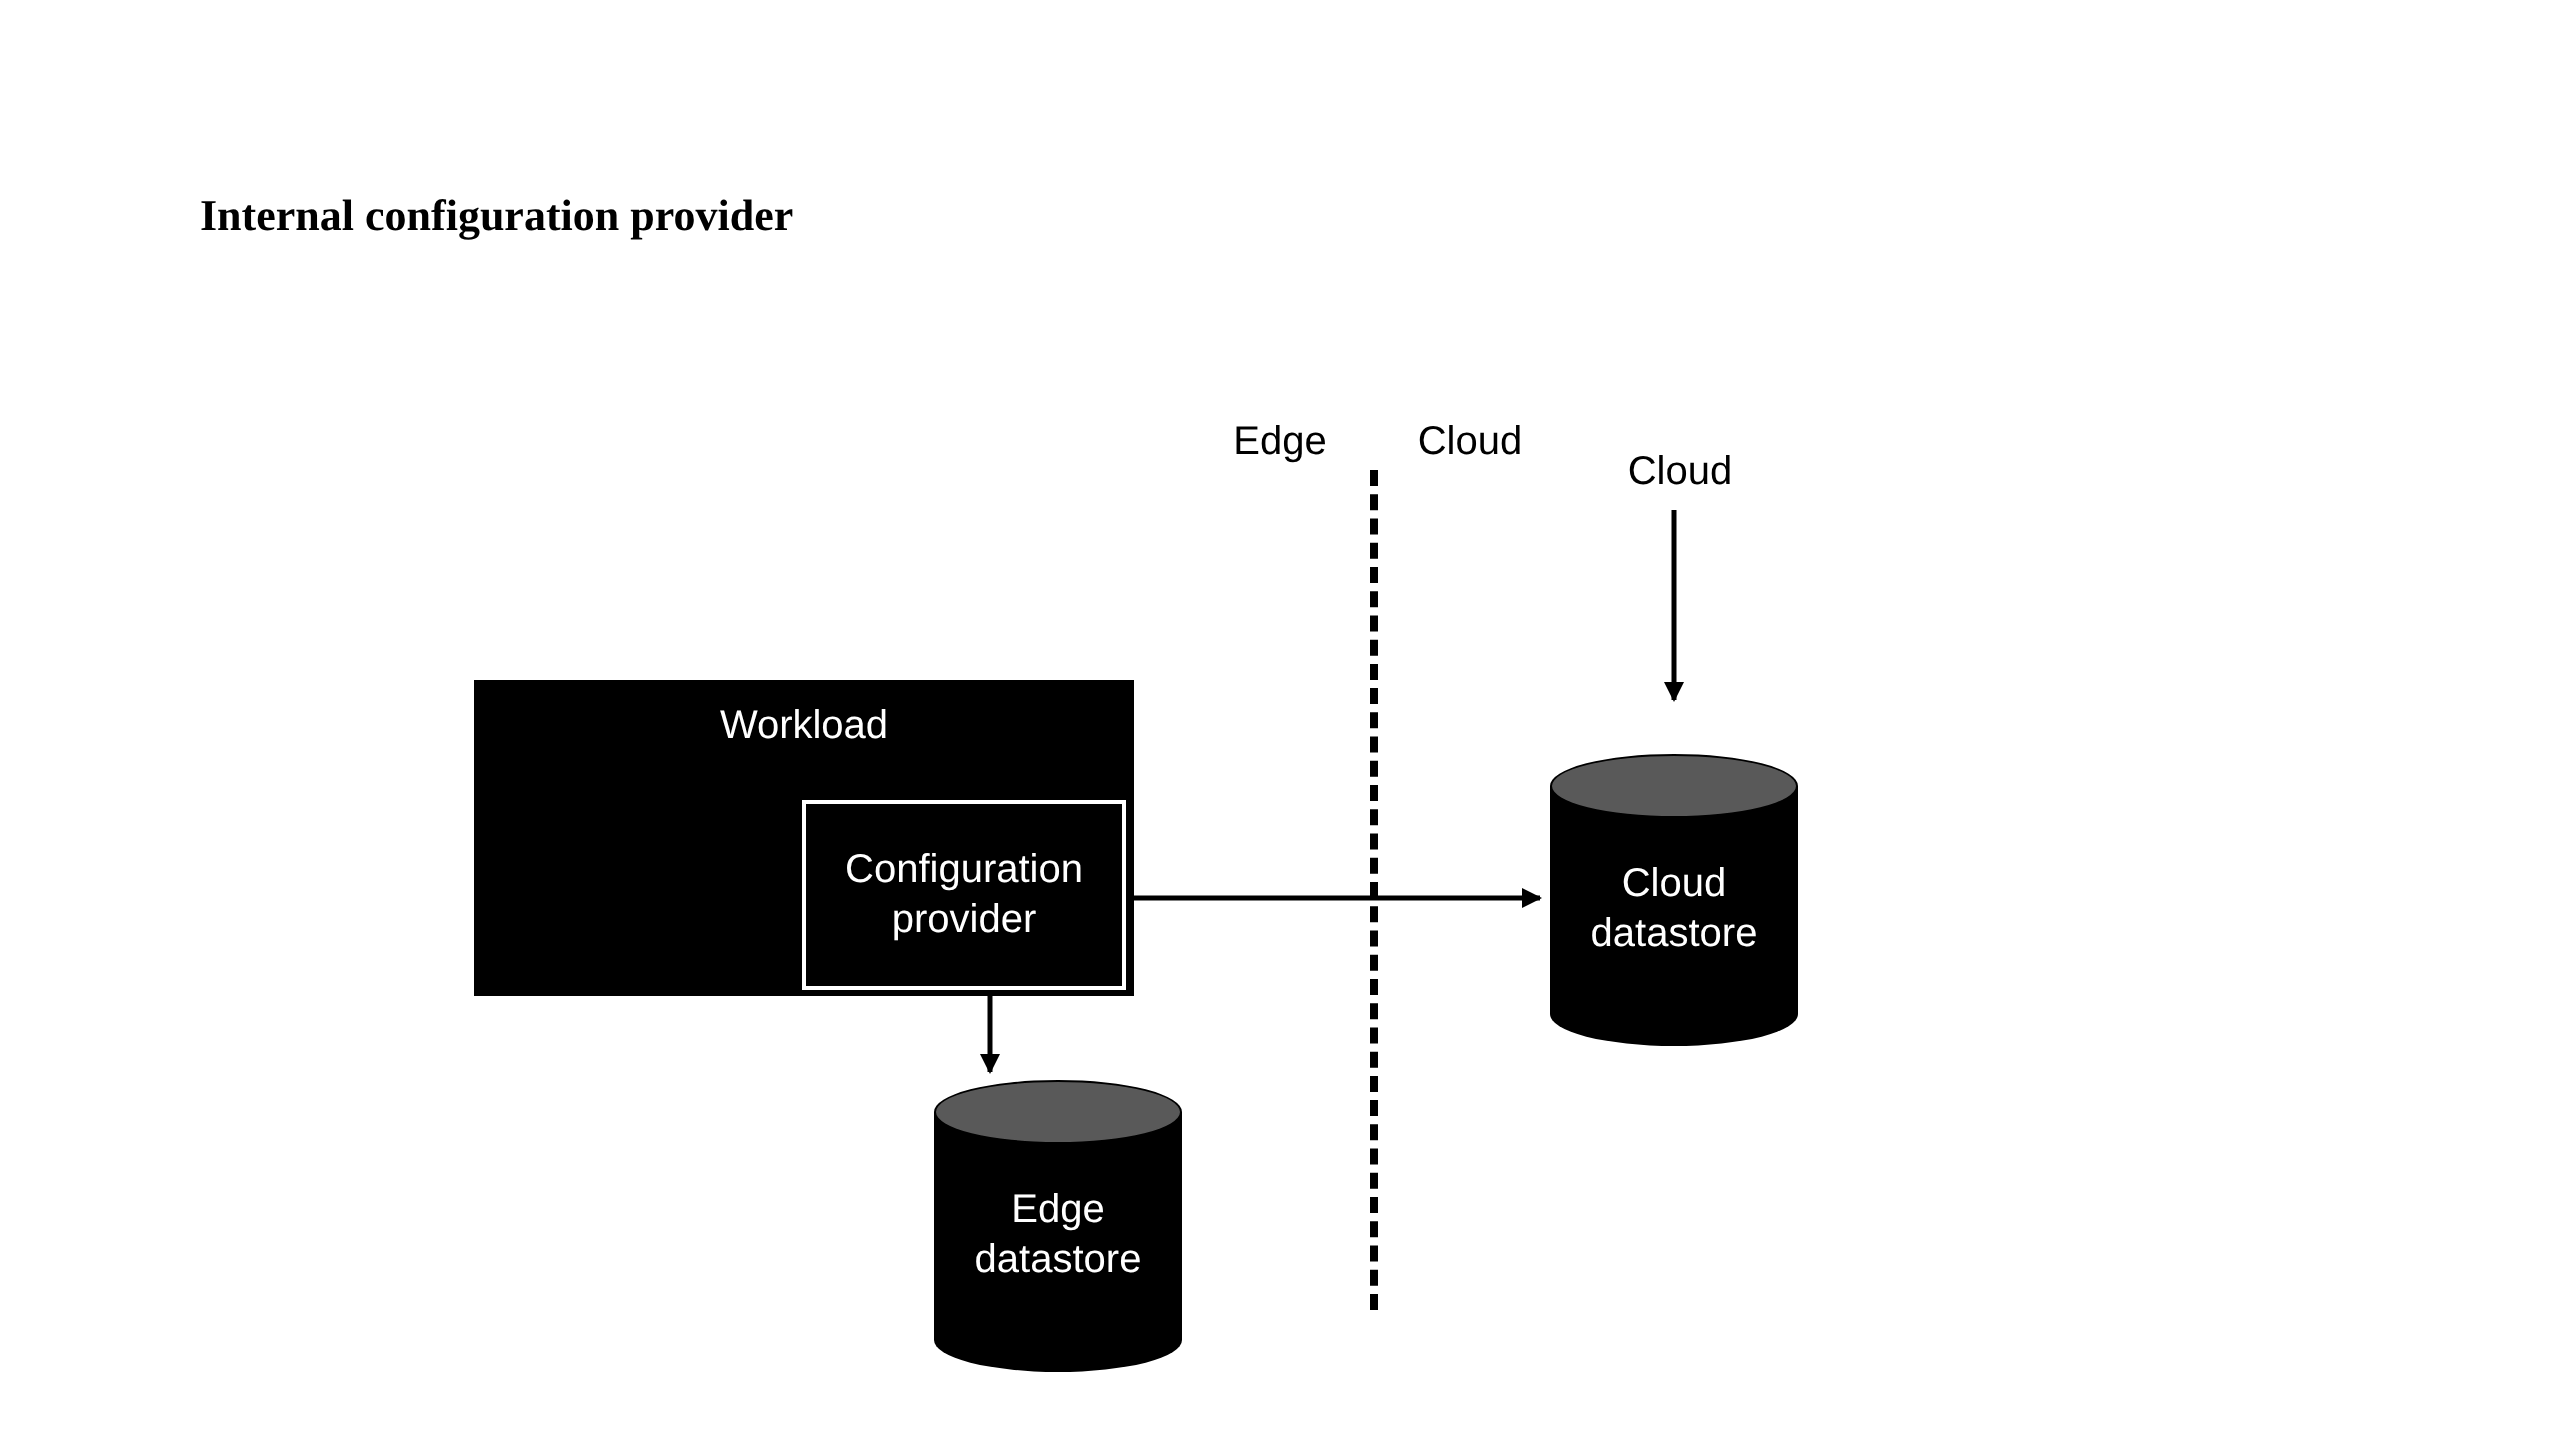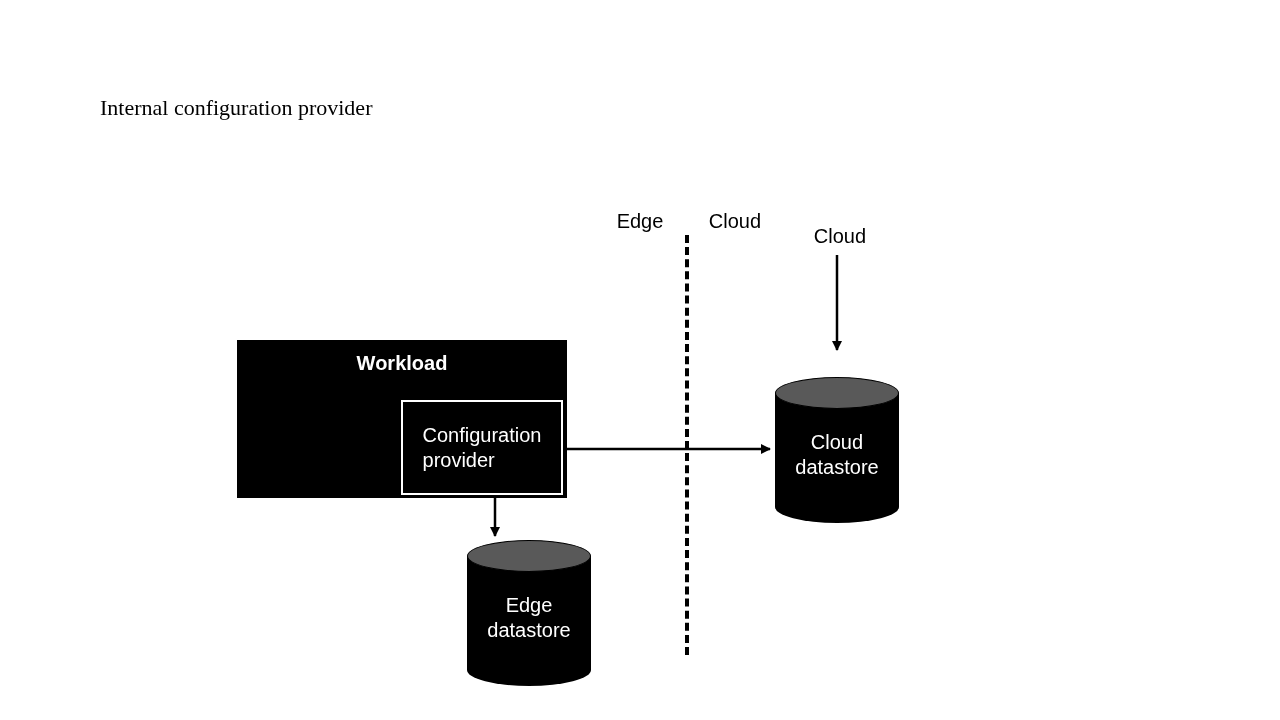"Internal configuration provider" .title { font-weight: 400 -> 700 }
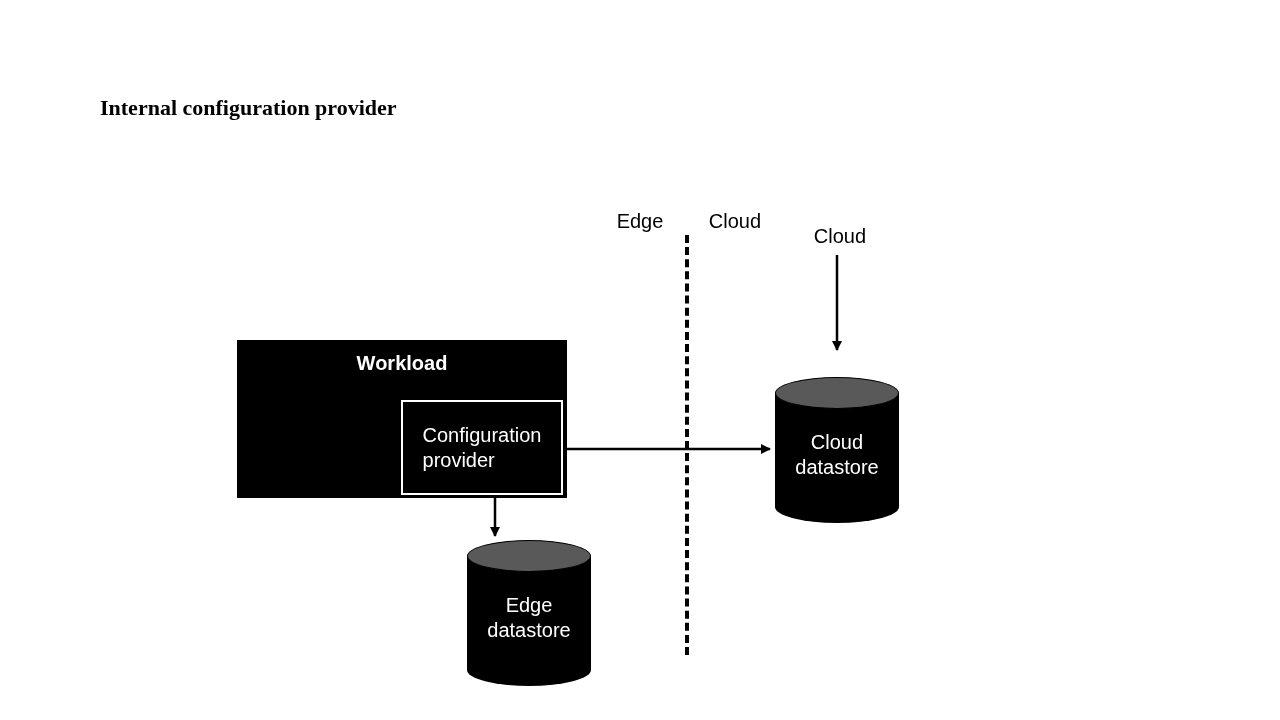"Workload" .workload .wl-title { font-weight: bold -> none }
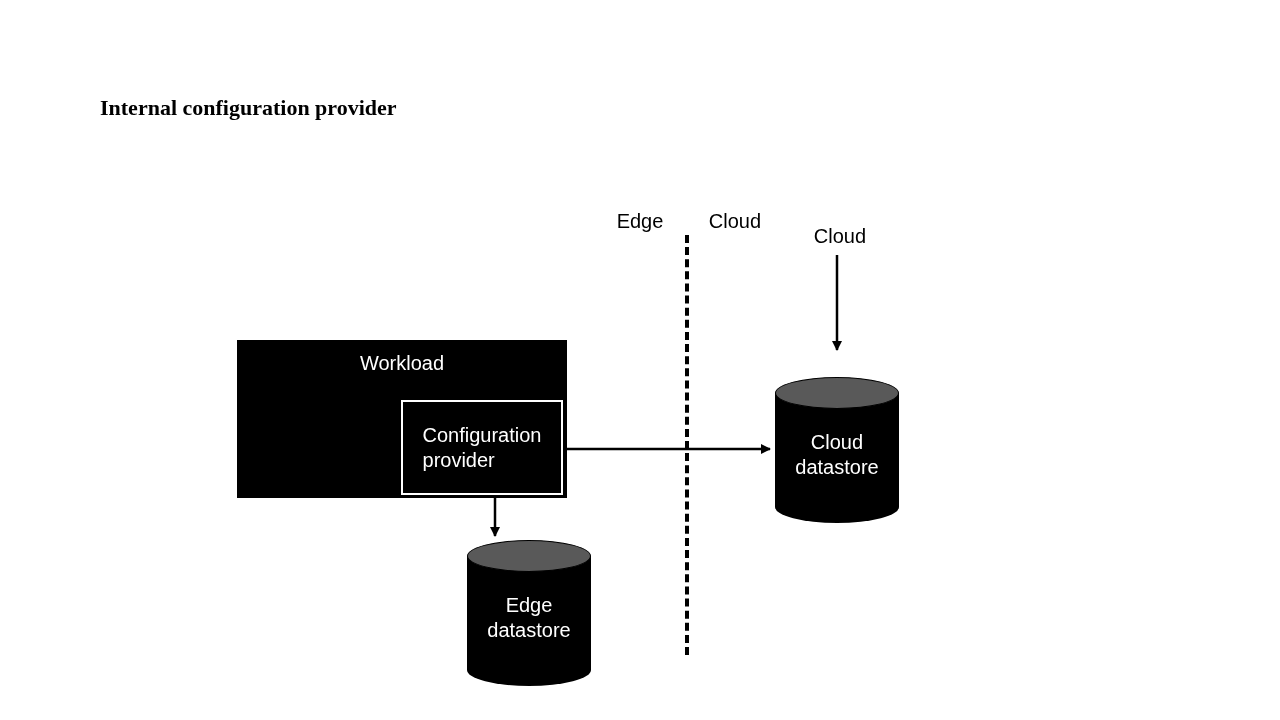"Configuration" .config-box { text-align: left -> center }
